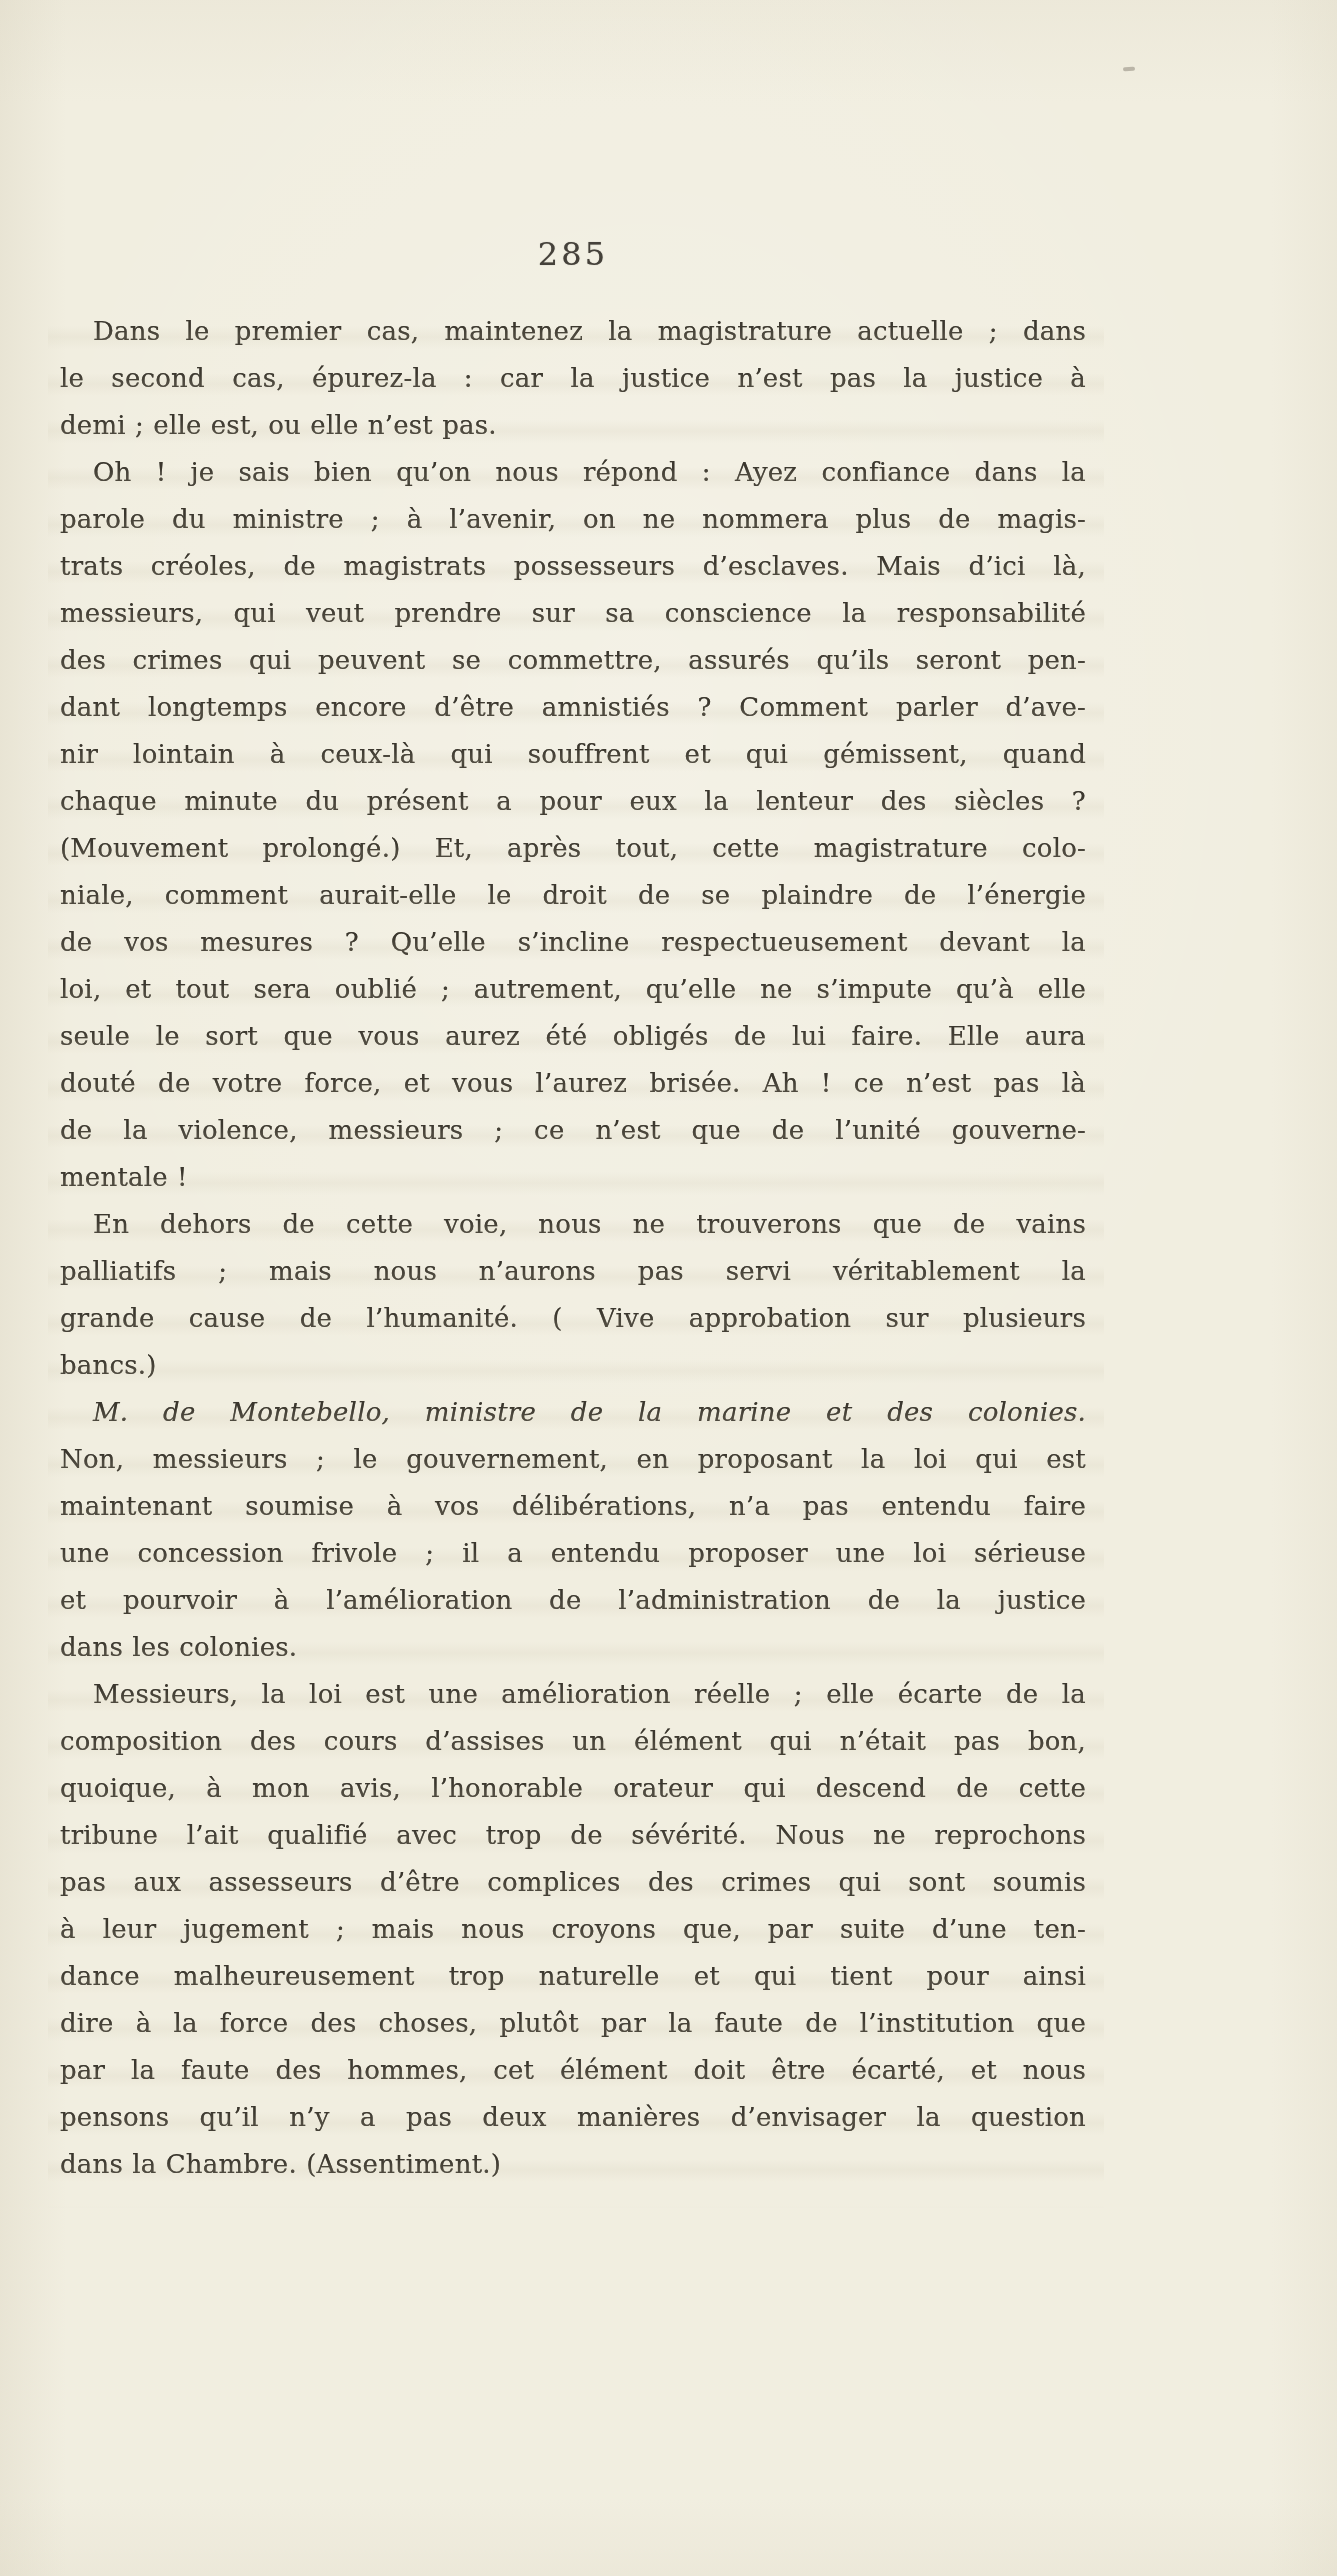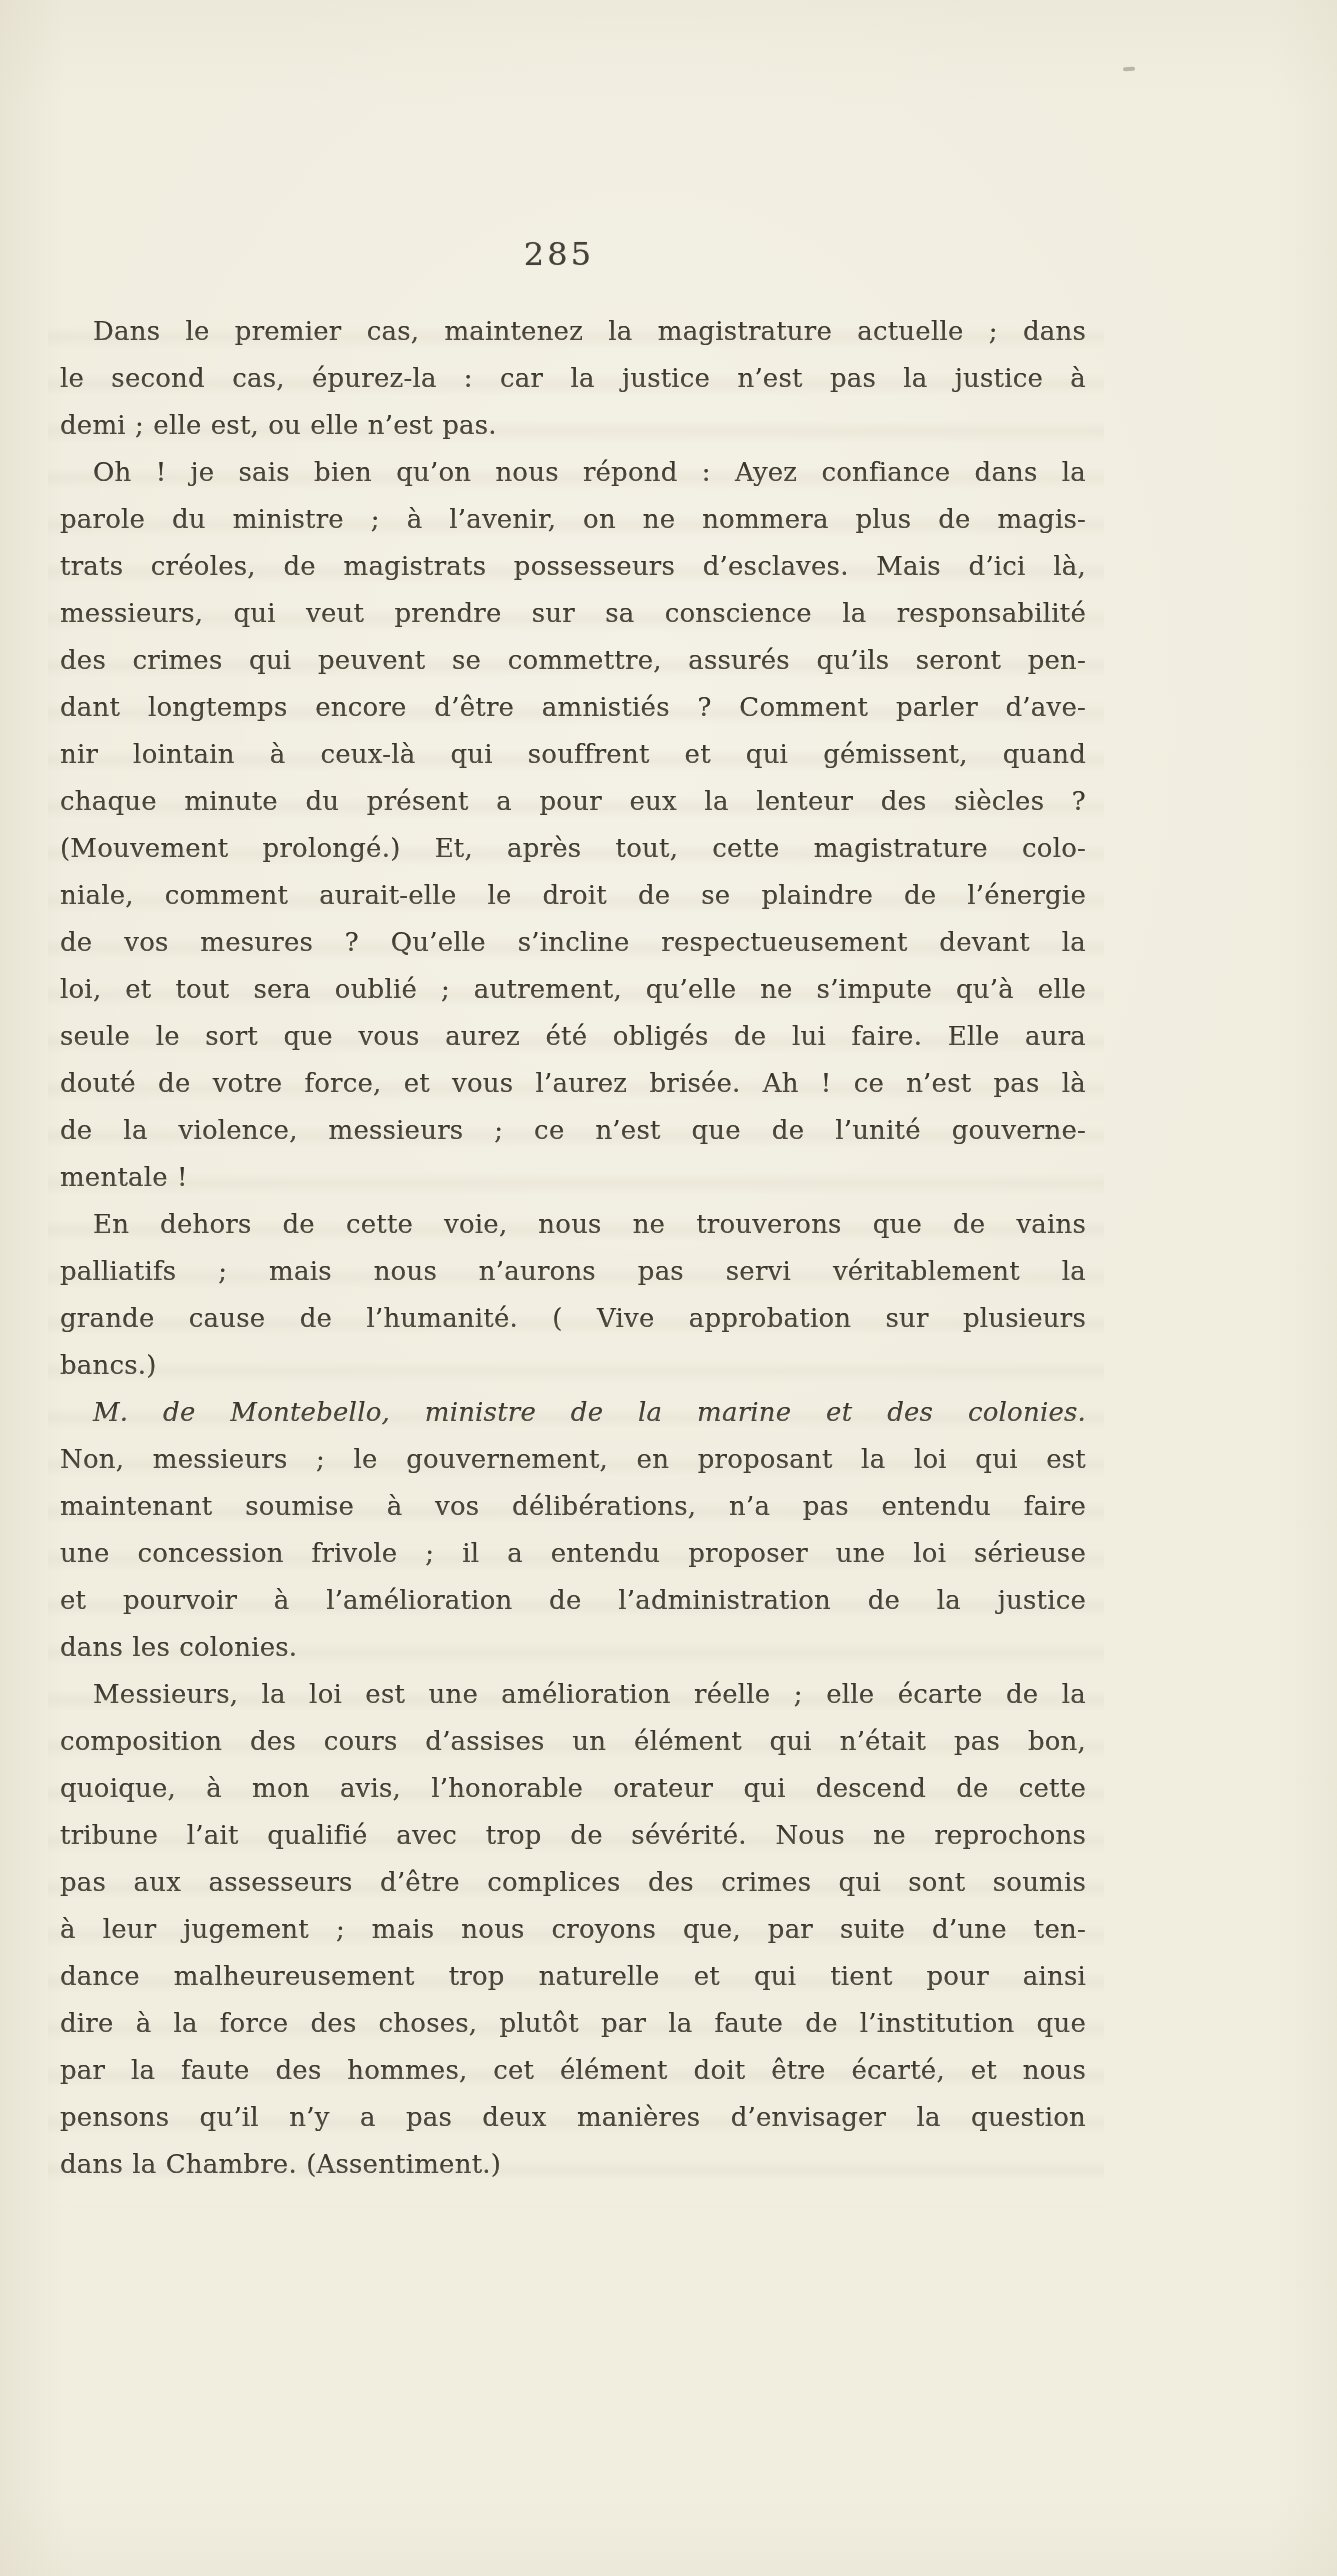"285" .page-number { left: 46px -> 60px }
